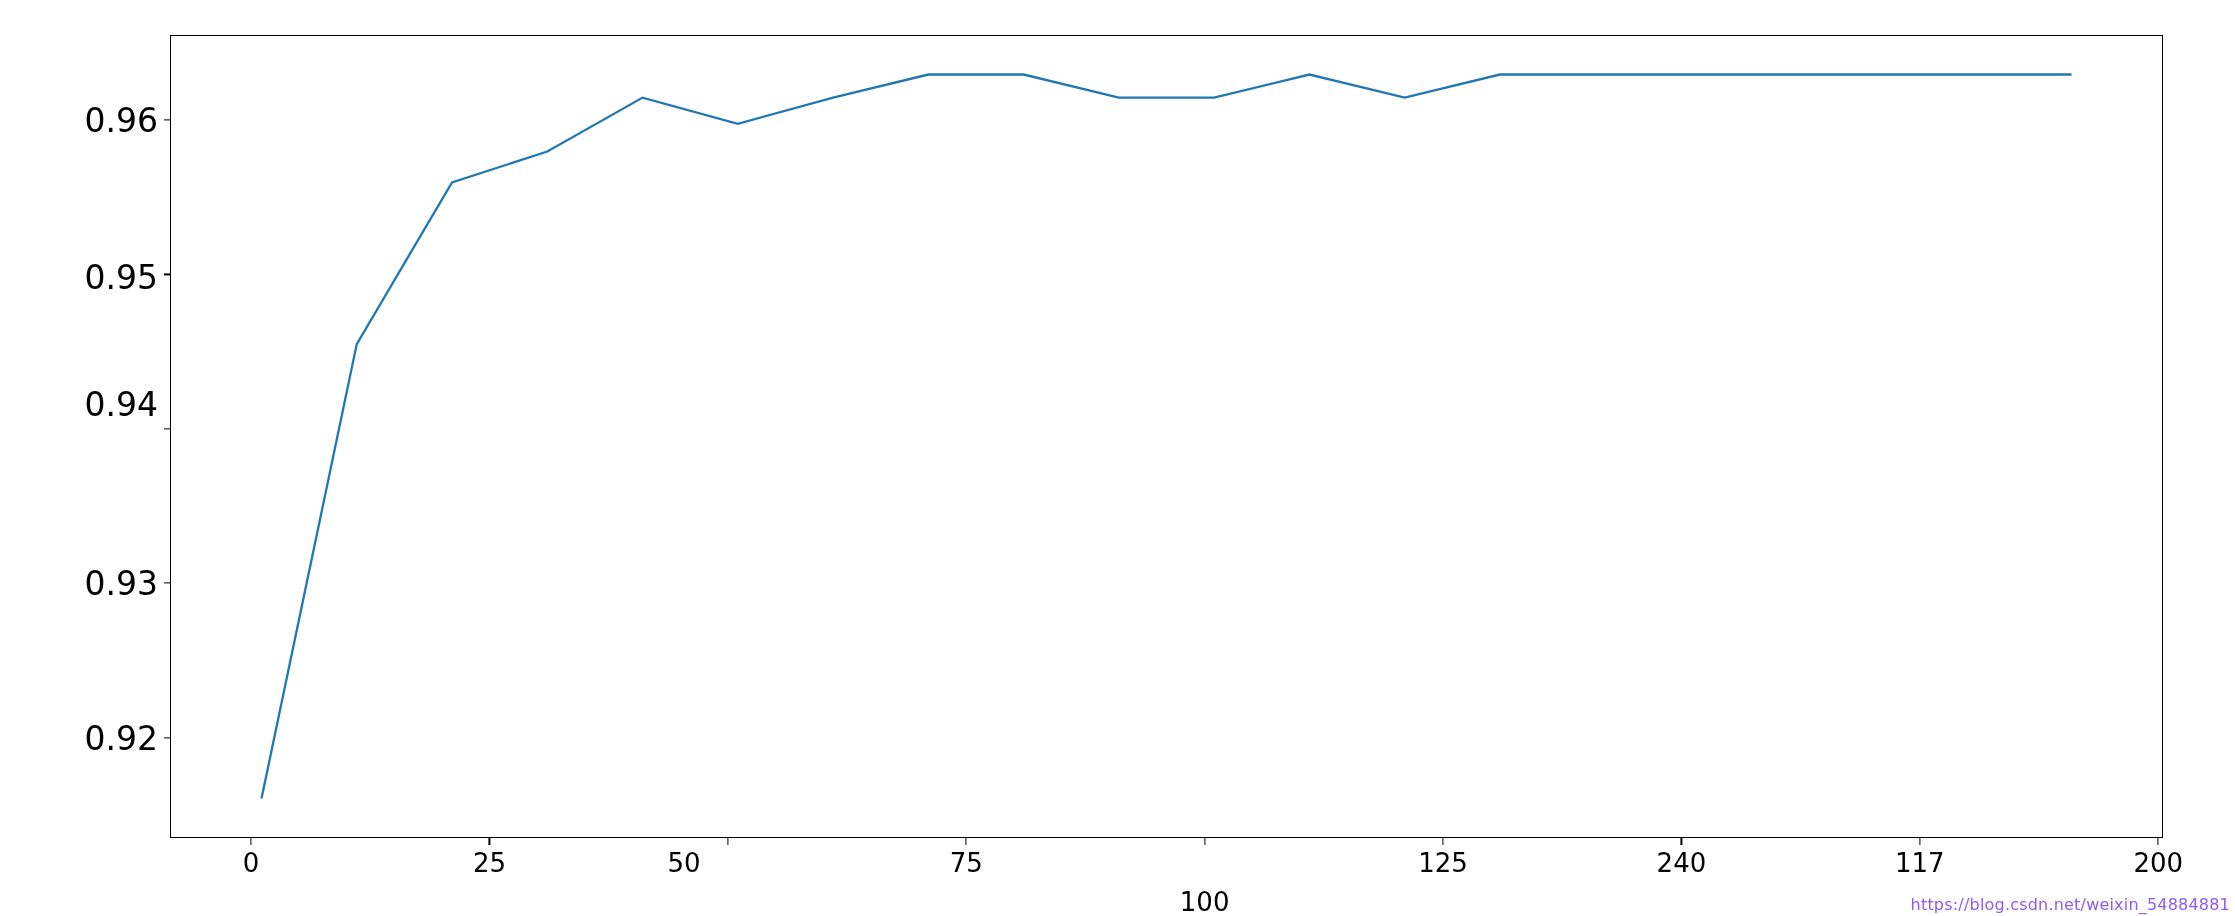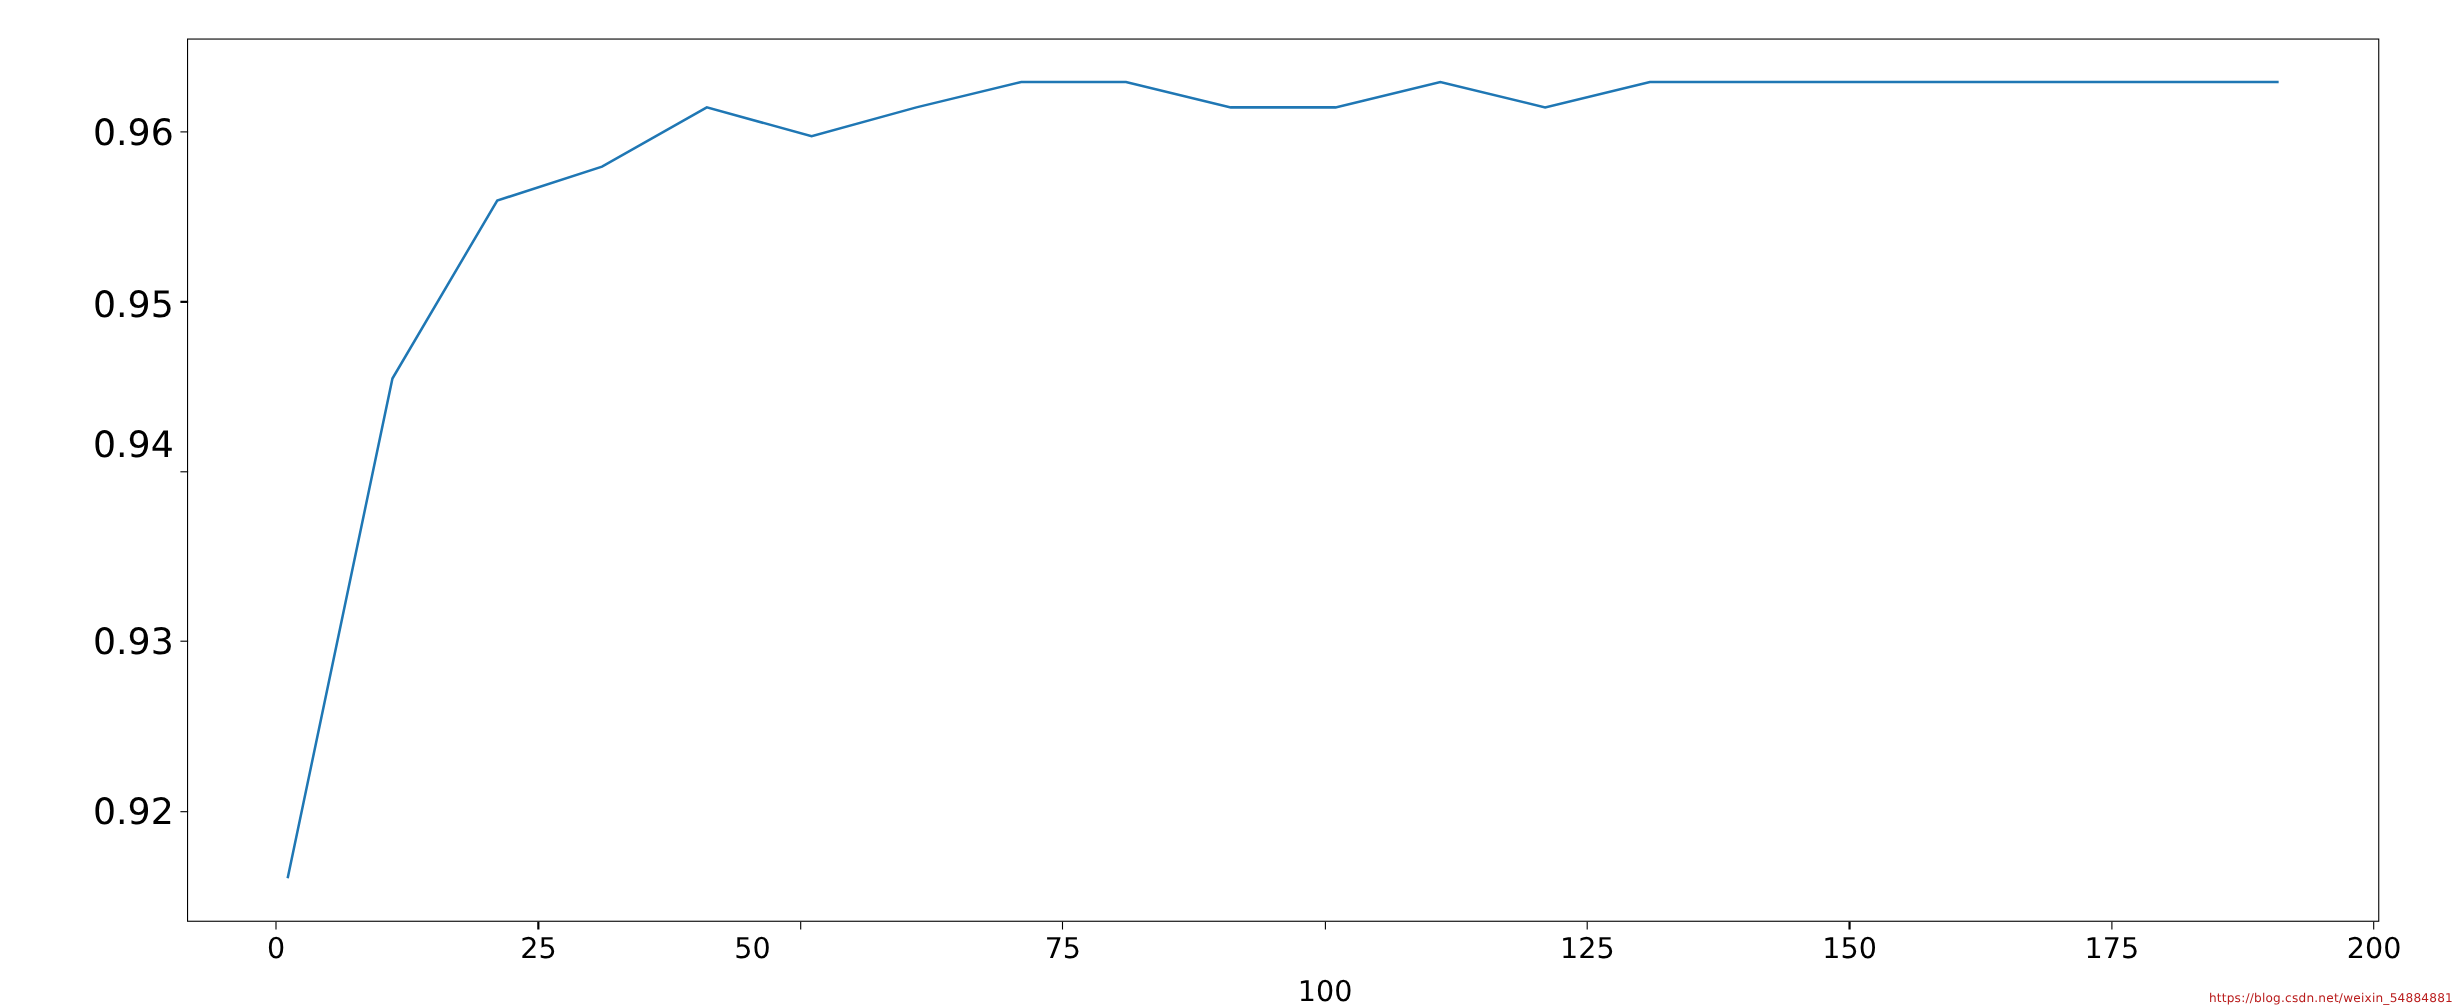"150" div.x-tick-label { text: 150 -> 240 }
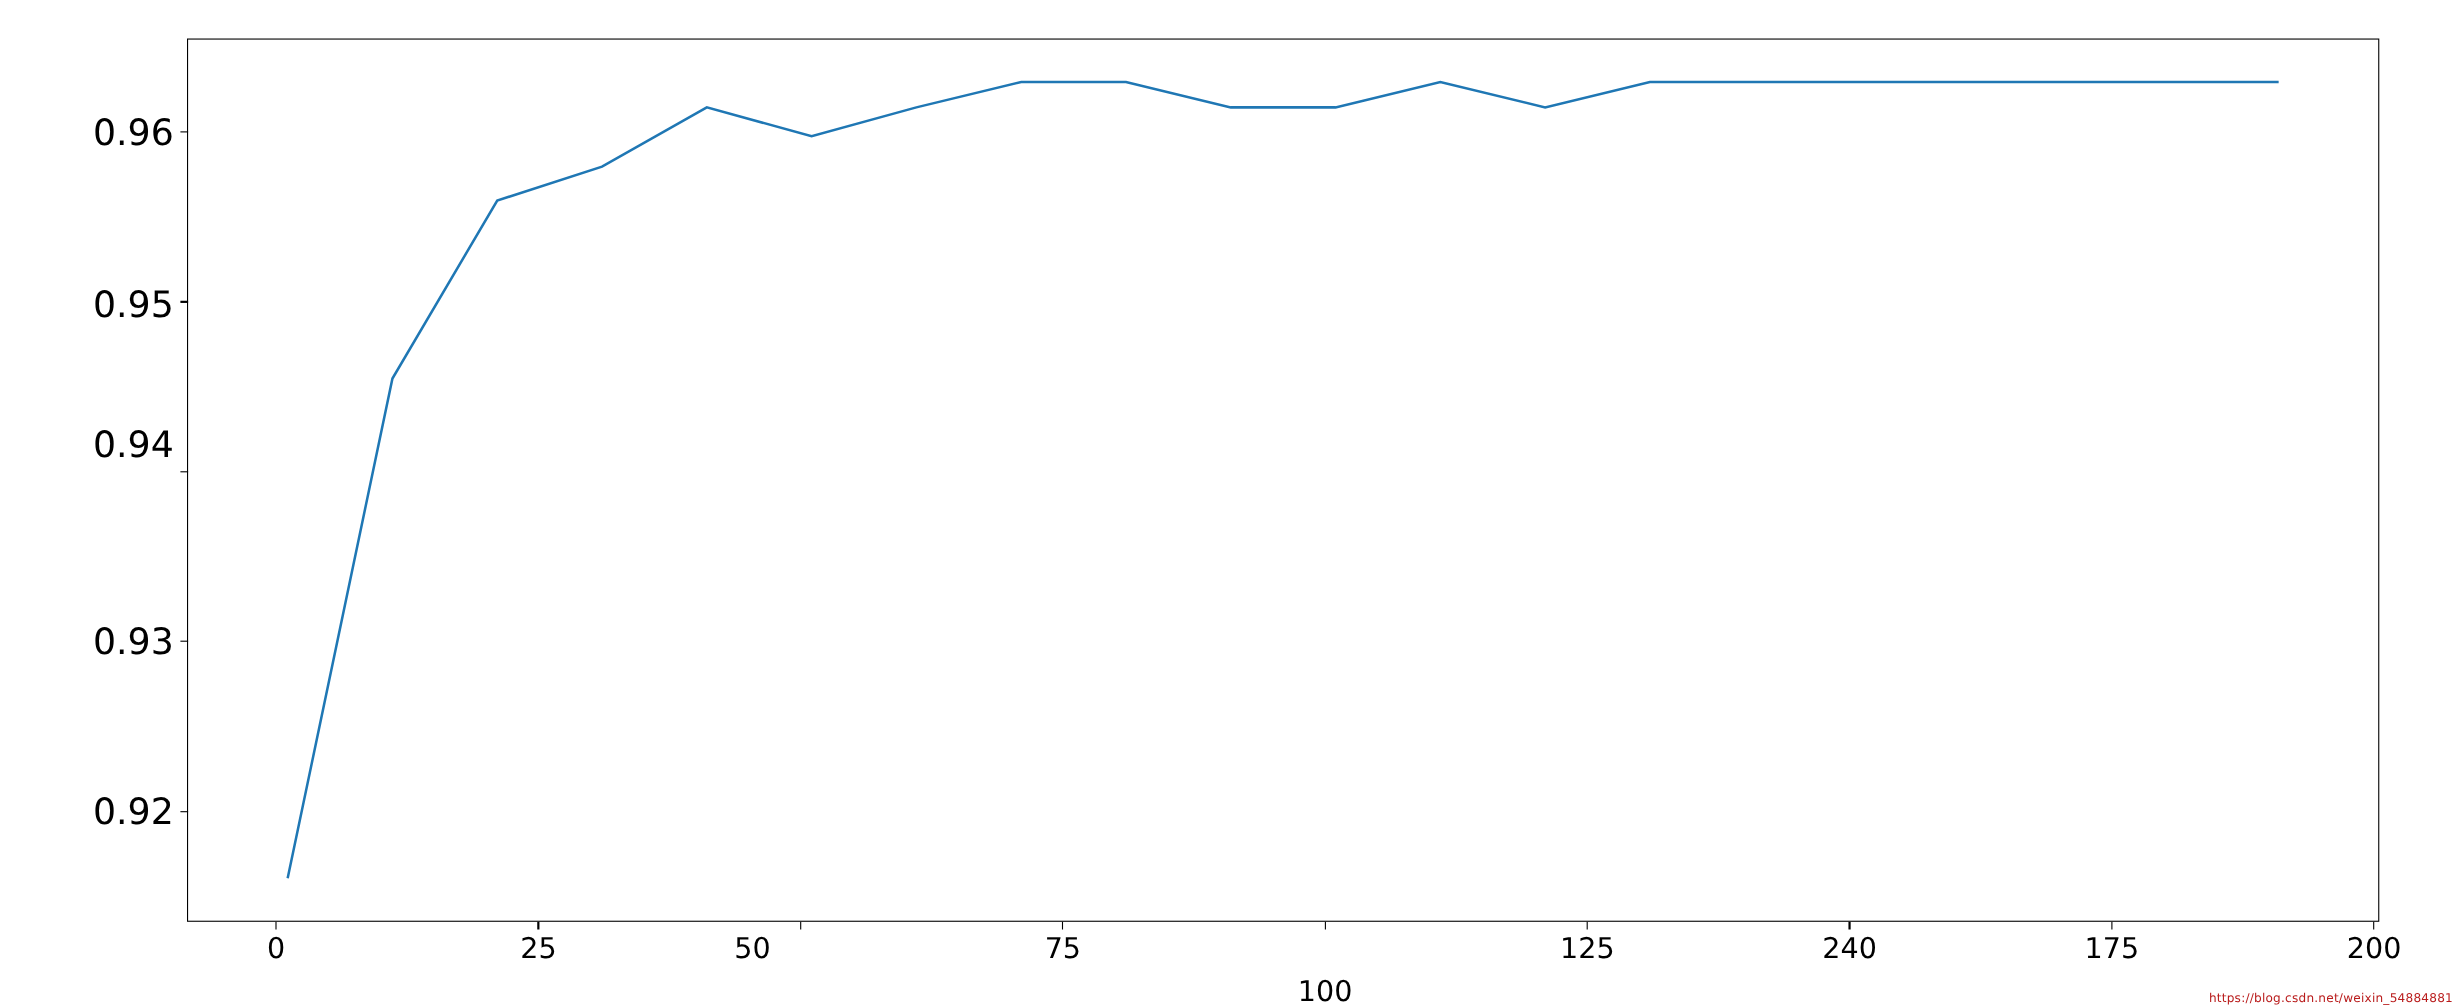"175" div.x-tick-label { text: 175 -> 117 }
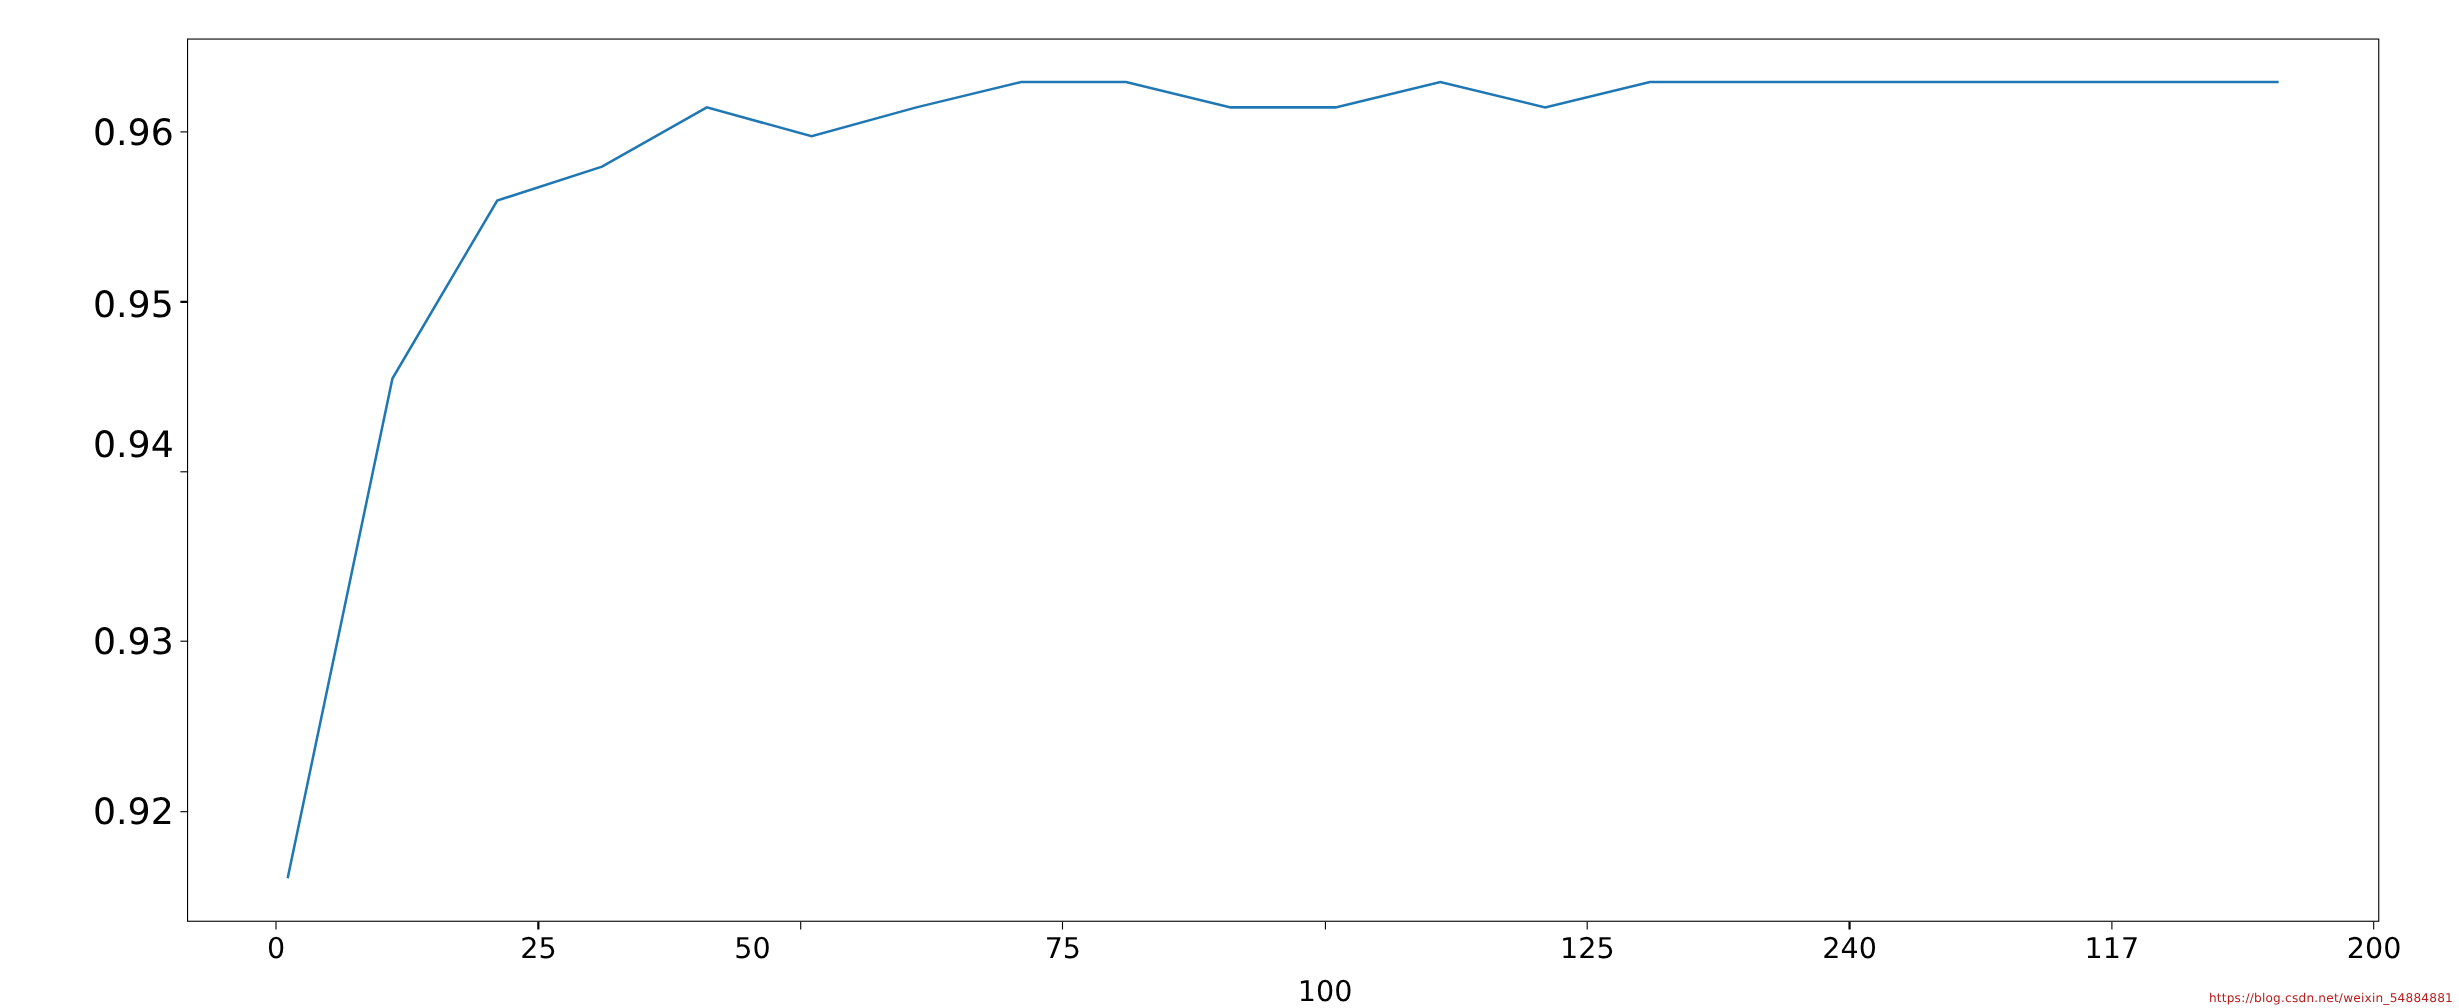"https://blog.csdn.net/weixin_54884881" .watermark { color: #b91c1c -> #8b5cf6; font-size: 11px -> 16px }
